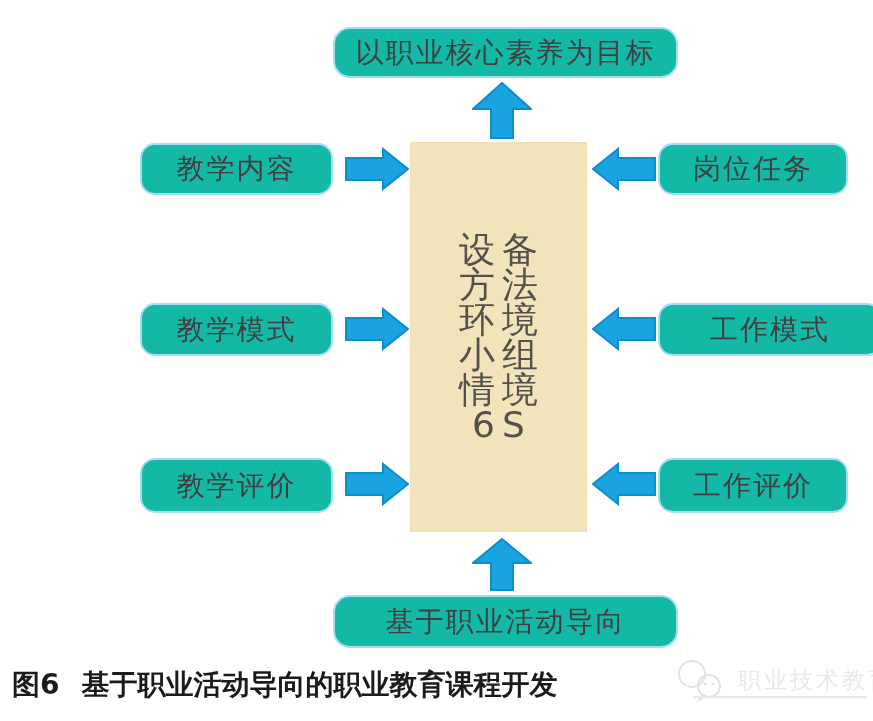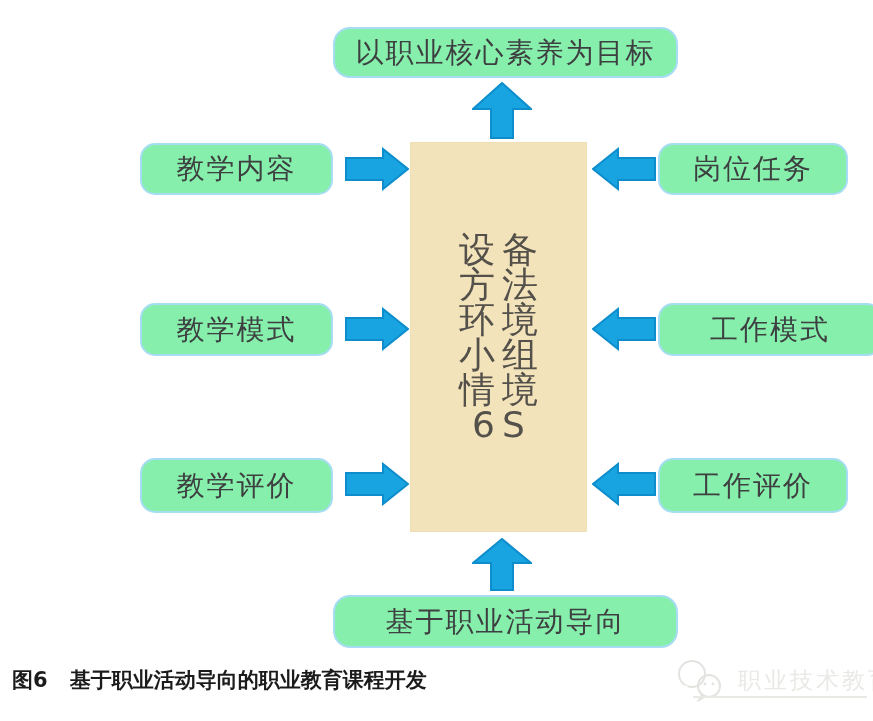"以职业核心素养为目标" .node { background: #86efac -> #14b8a6 }
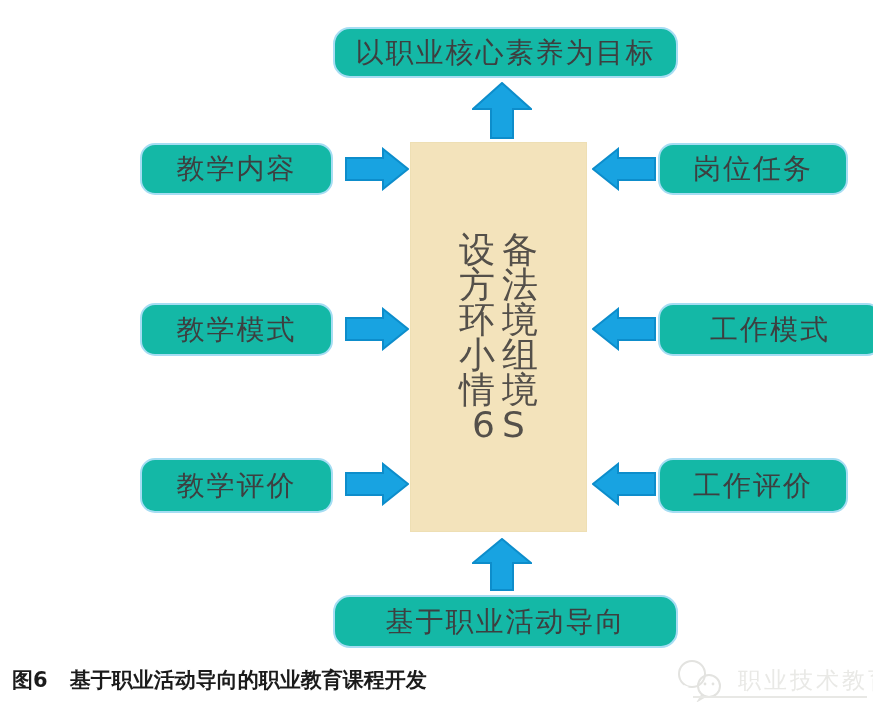"图6 基于职业活动导向的职业教育课程开发" .caption { font-size: 21px -> 28px }
